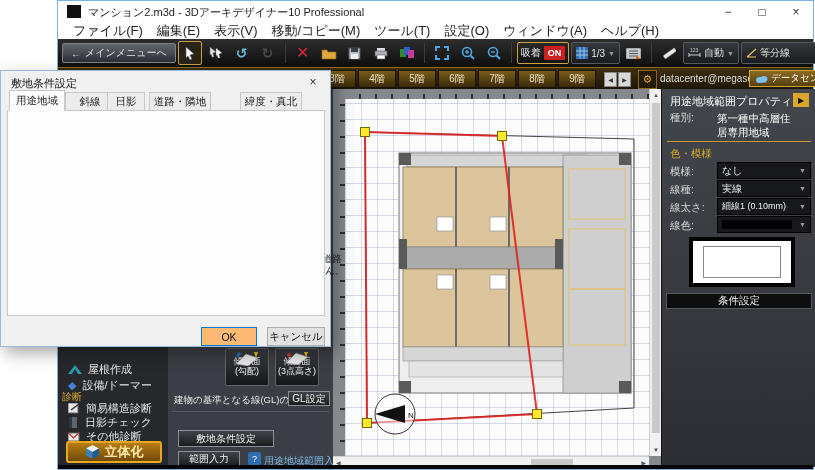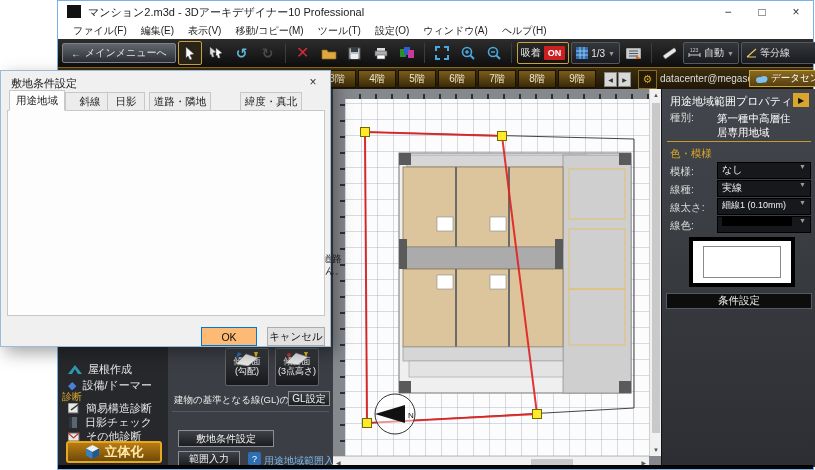"ファイル(F)" .menu-item { font-size: 10px -> 13px }
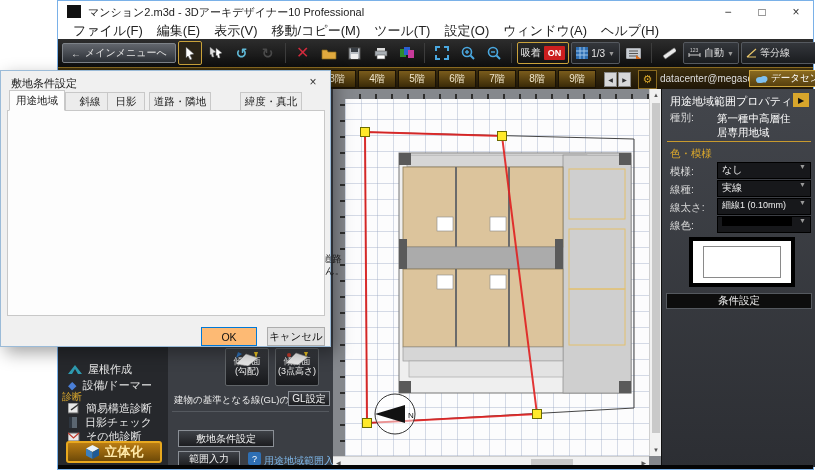"なし" .rp-combo { align-items: none -> center }
